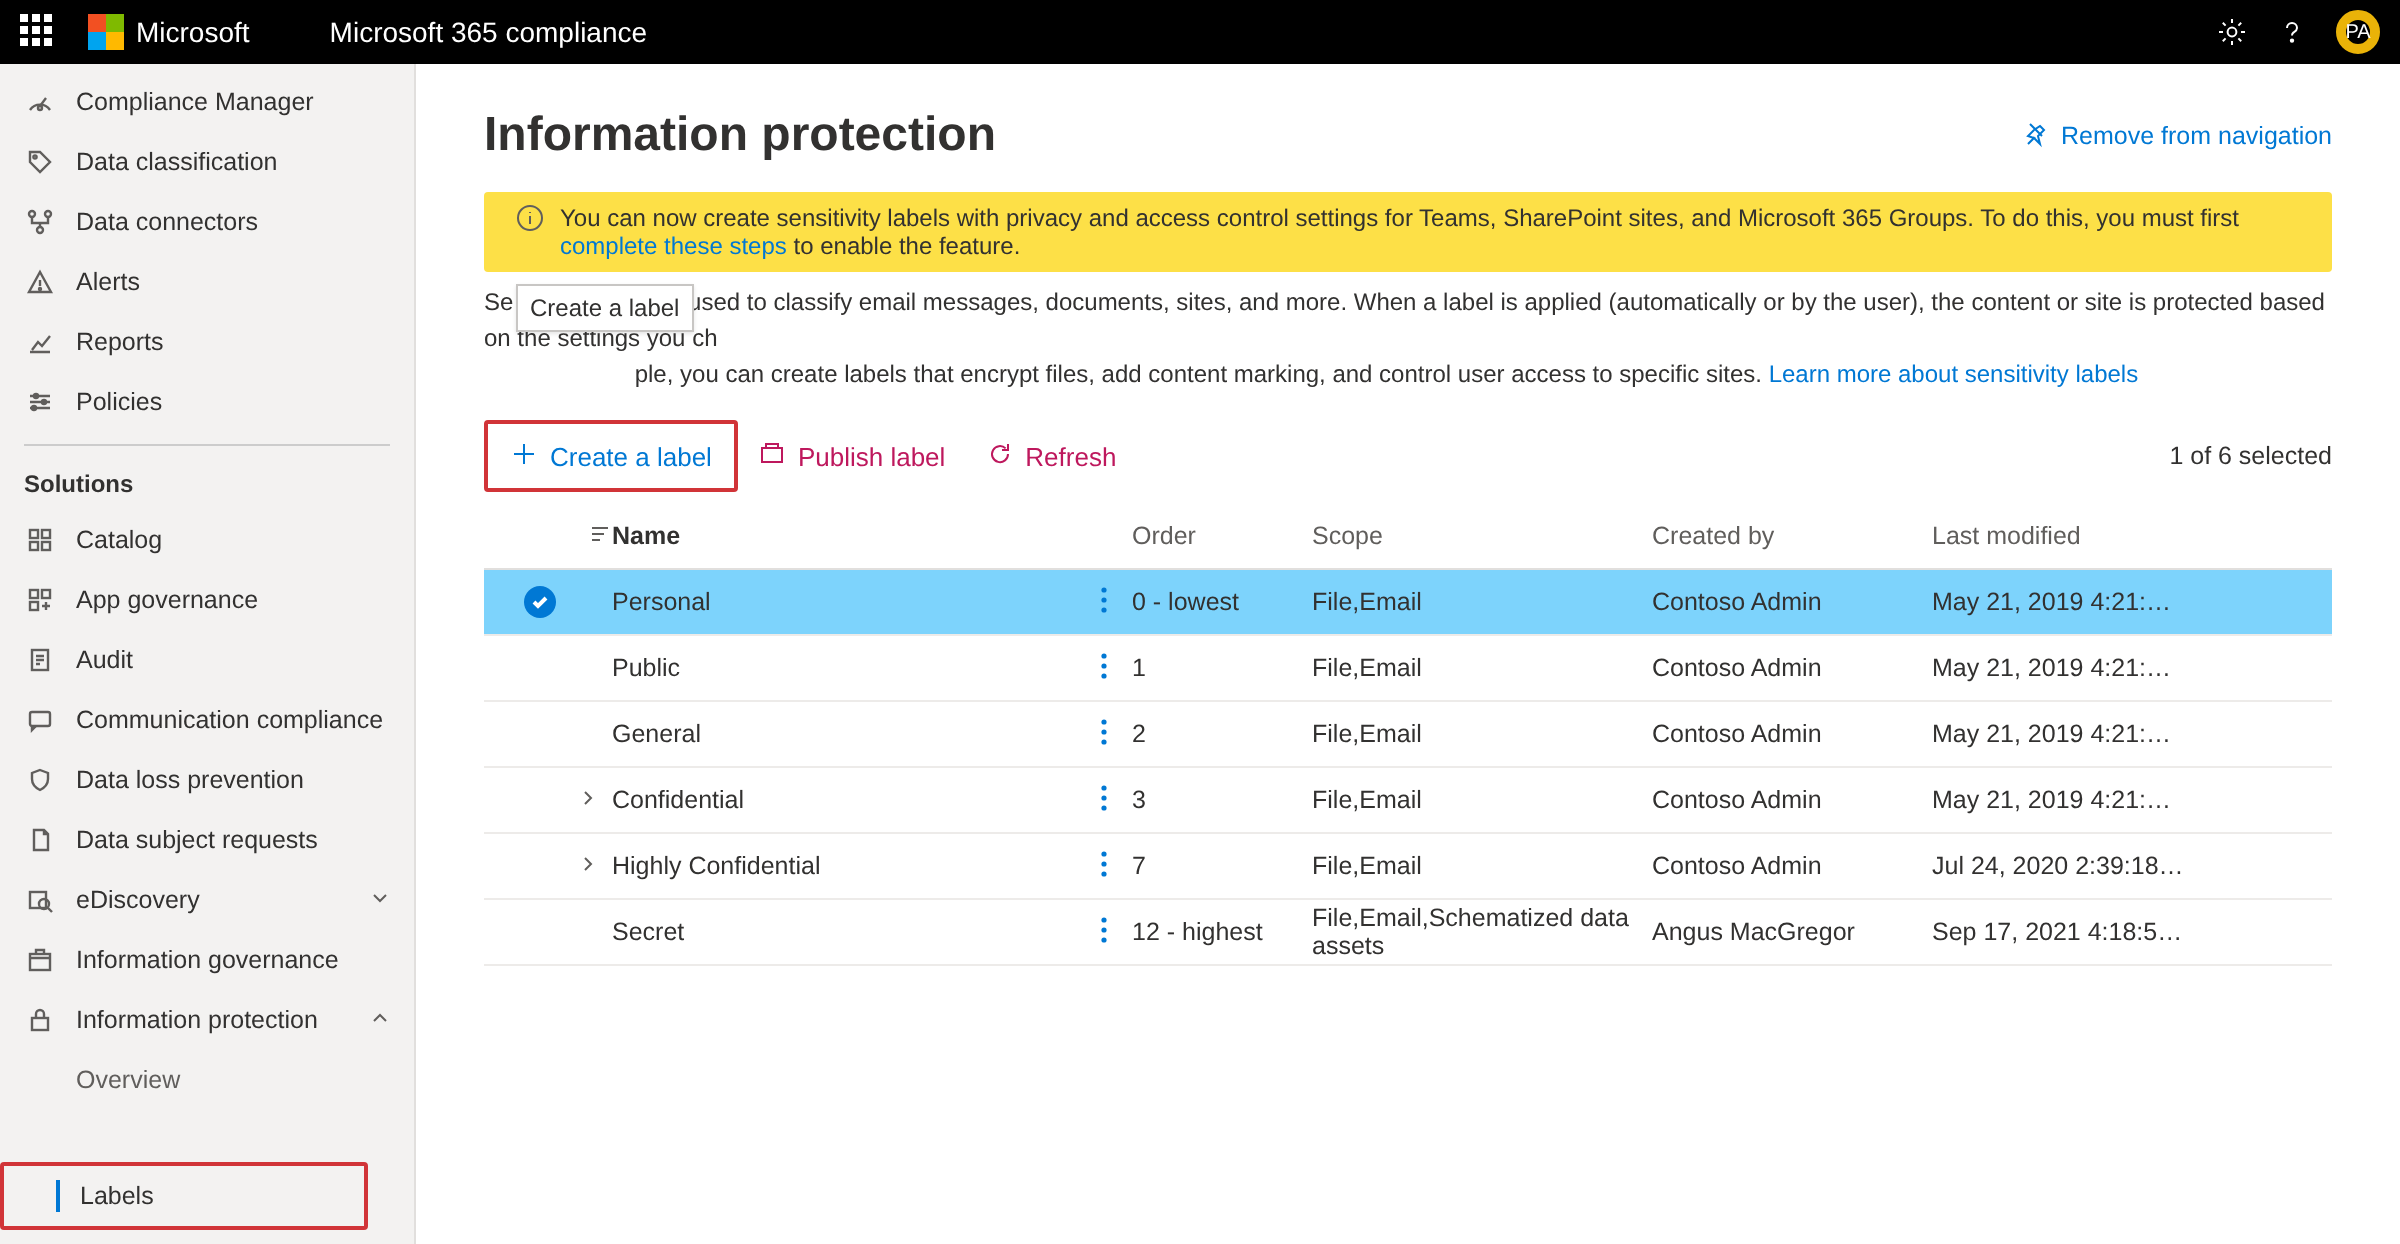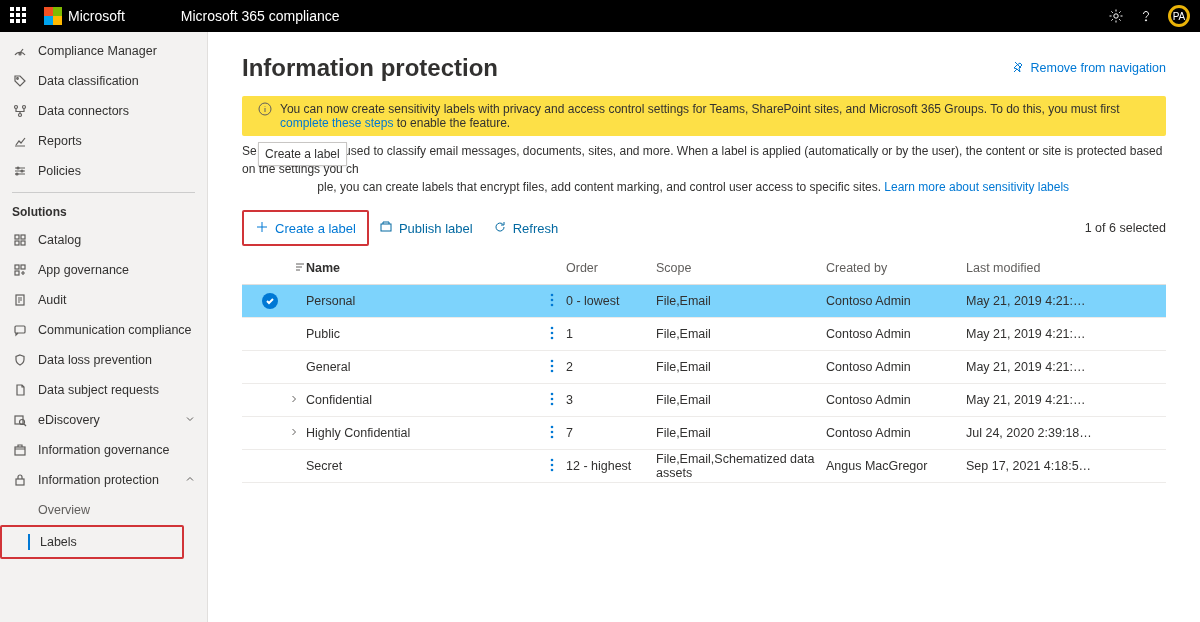"Microsoft 365 compliance" .app-title { margin-left: 40px -> 24px }
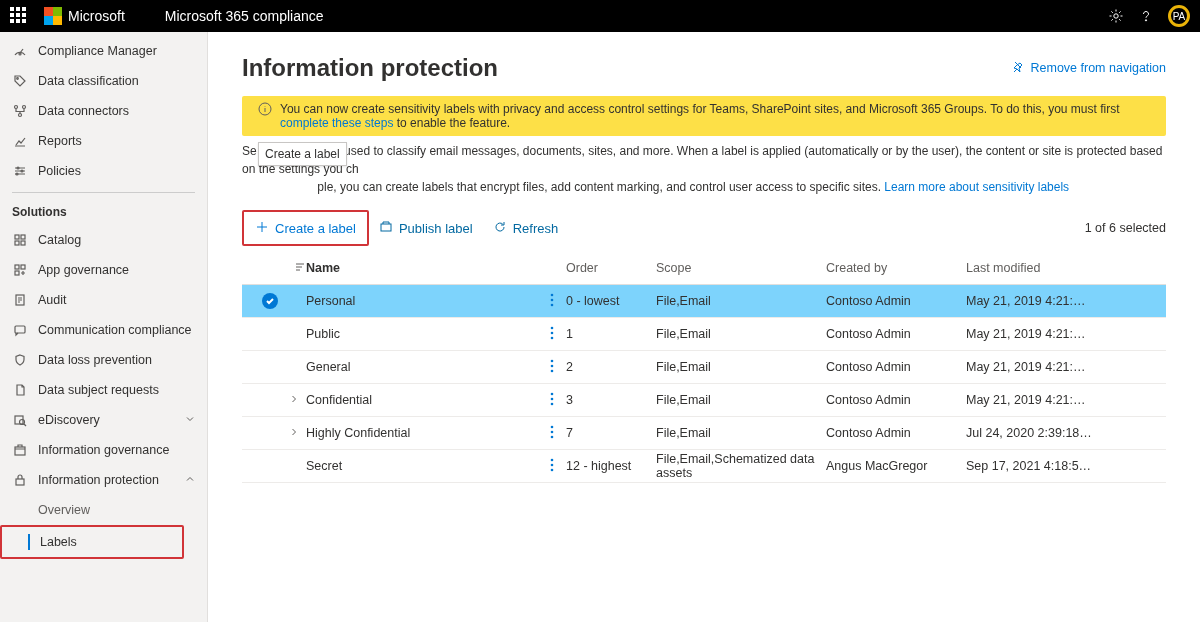"PA" .avatar-circle { border: 3px solid #eab308 -> 5px solid #eab308 }
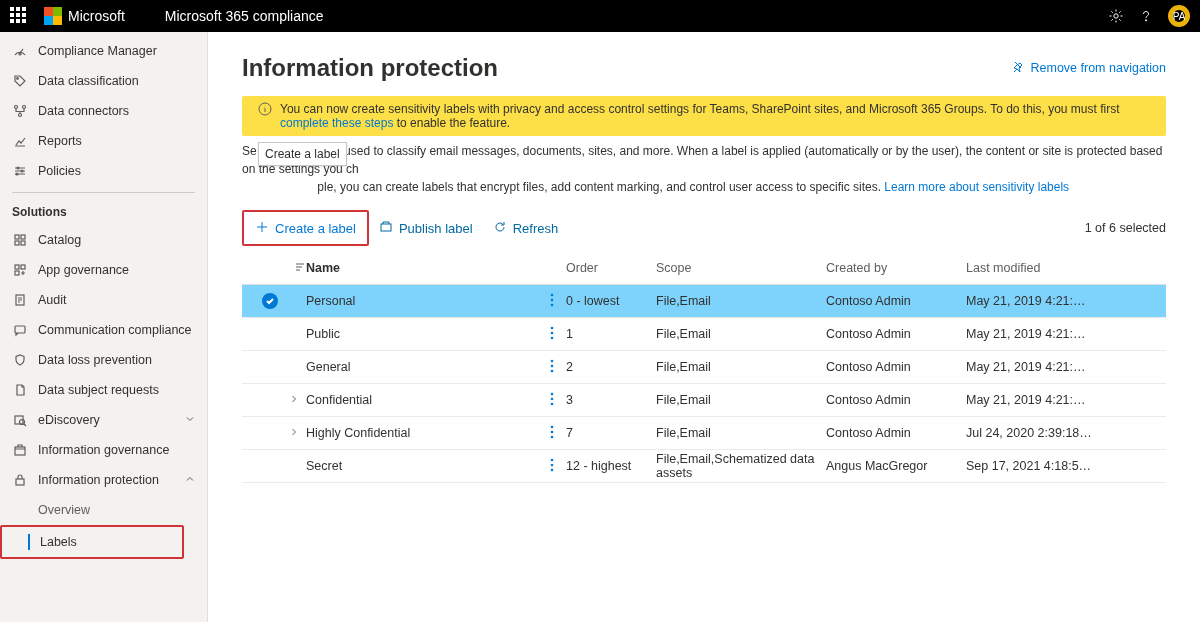"Alerts" div.nav-item { html: none -> <div> <span> <svg> <path></path> <path></path> <circle></circle> </svg> </span> <span>Alerts</span> </div> }
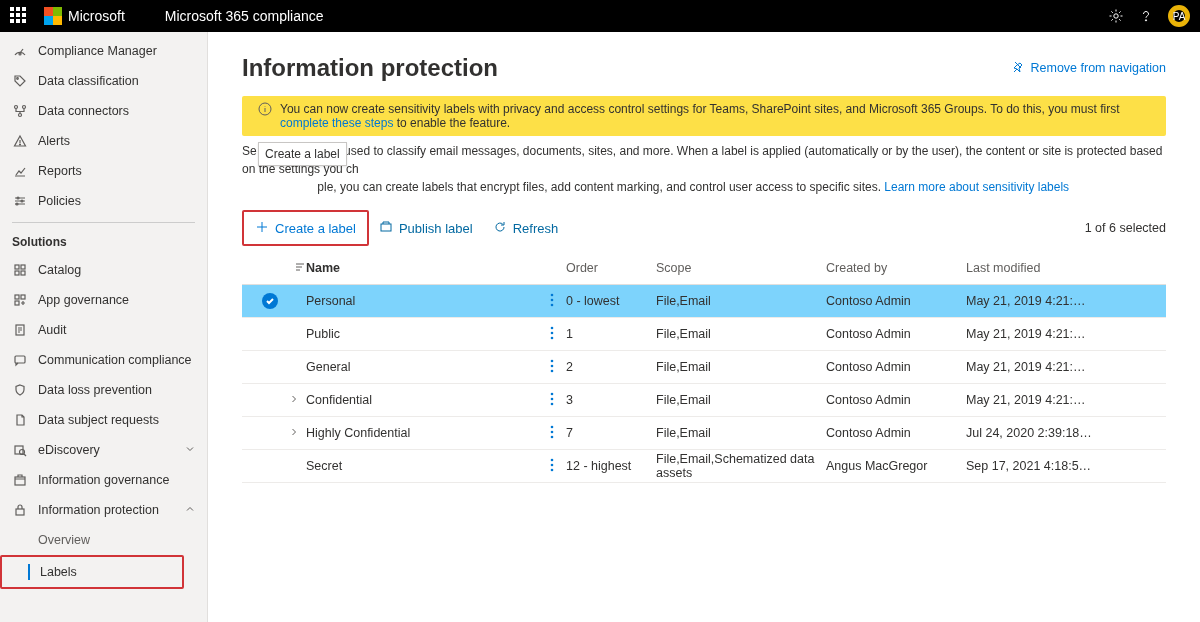"Publish label" .cmd-btn { color: #0369a1 -> #be185d }
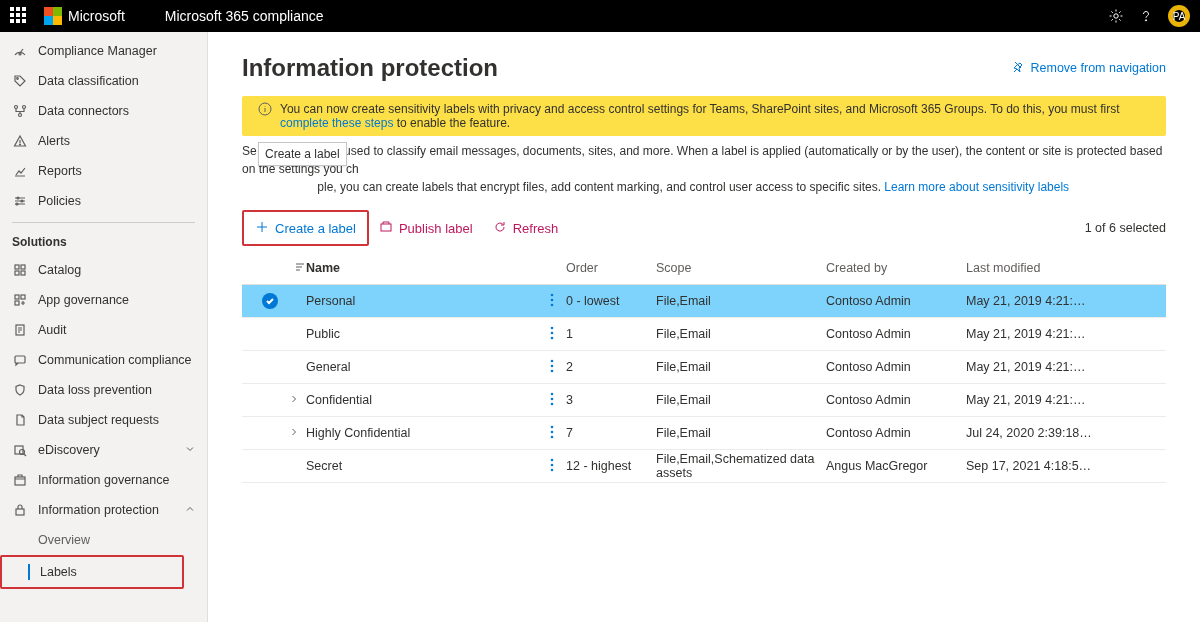"Labels" .labels-highlight { margin-top: none -> 26px }
